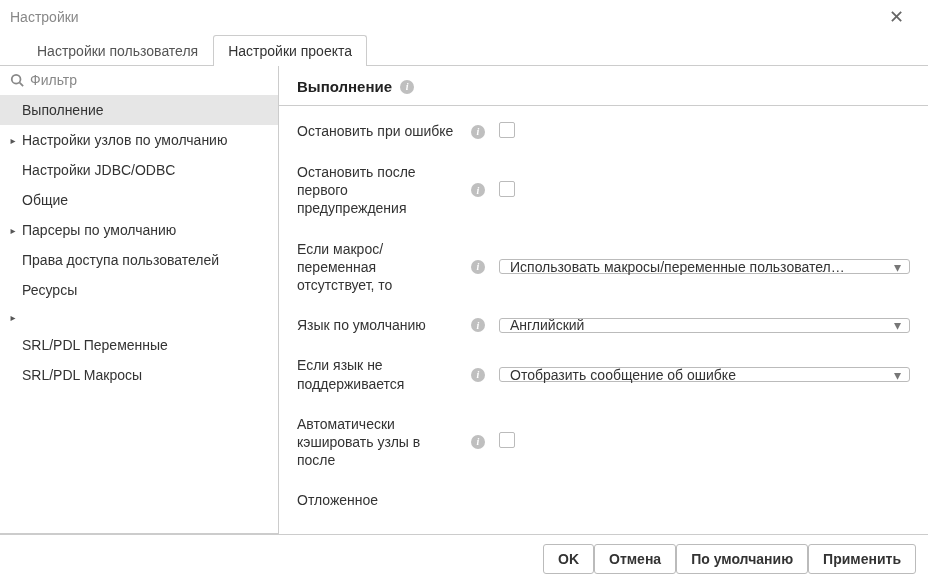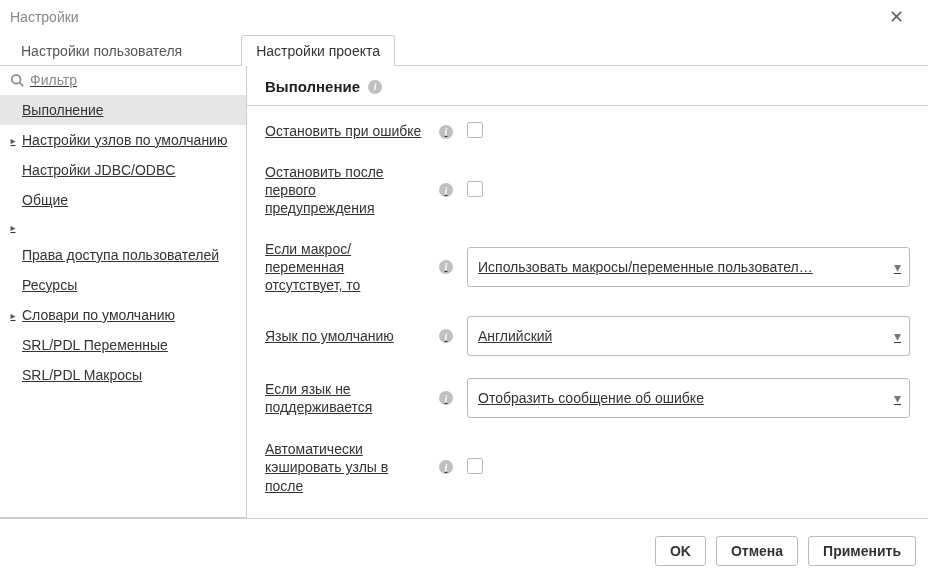"Настройки пользователя" .tabbar { padding-left: 6px -> 22px }
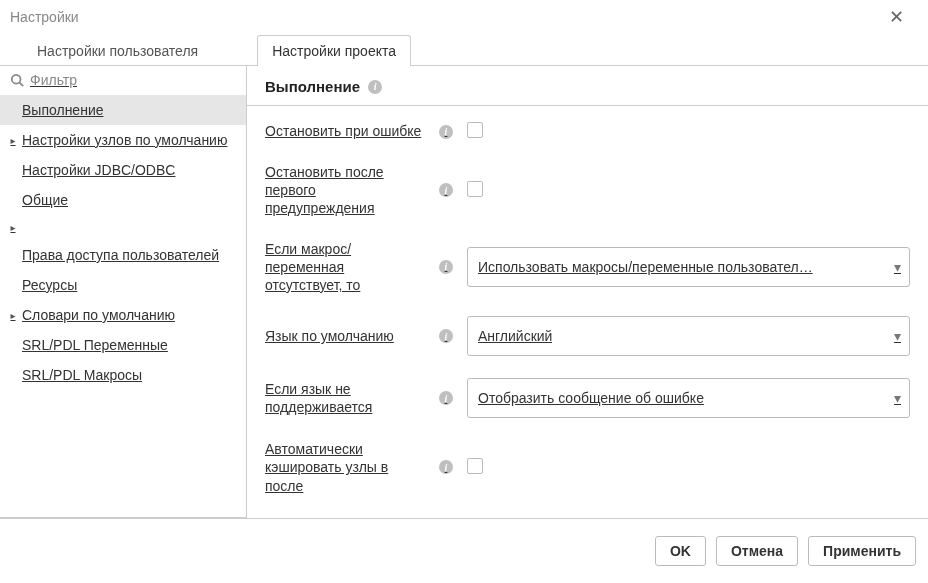"Настройки проекта" .tab.active { margin-left: 44px -> none }
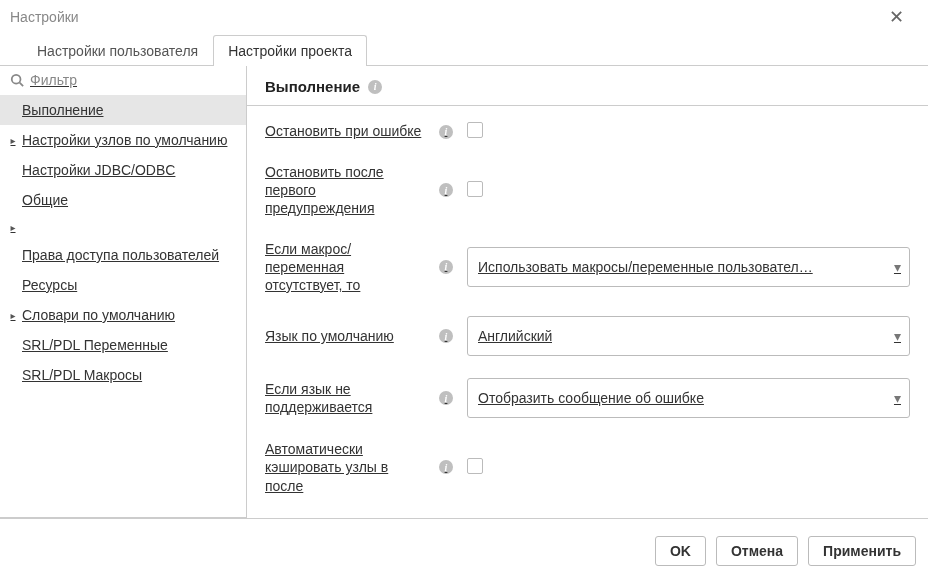"Фильтр" .sidebar { text-decoration: underline -> none; width: 247px -> 279px }
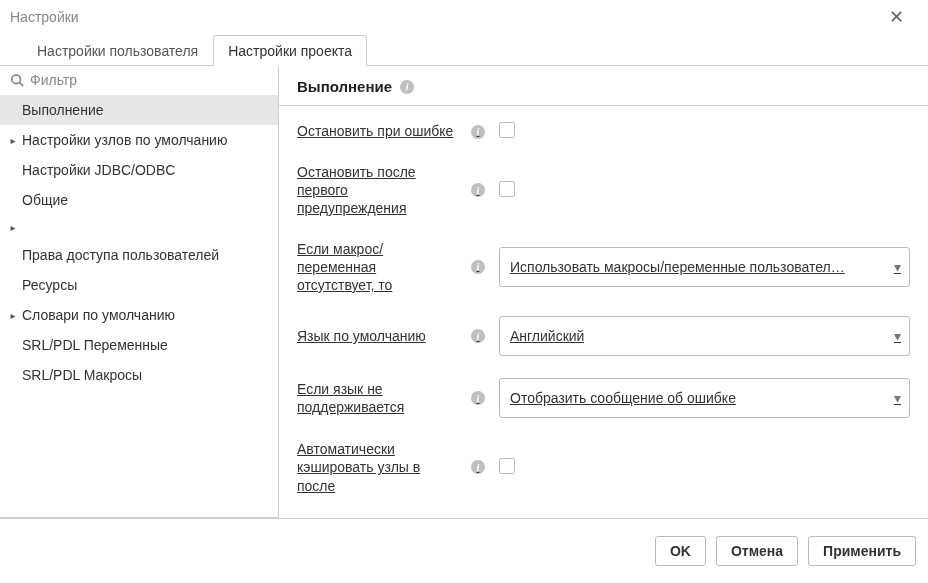"Остановить при ошибке" .scroll-area { text-decoration: underline -> none }
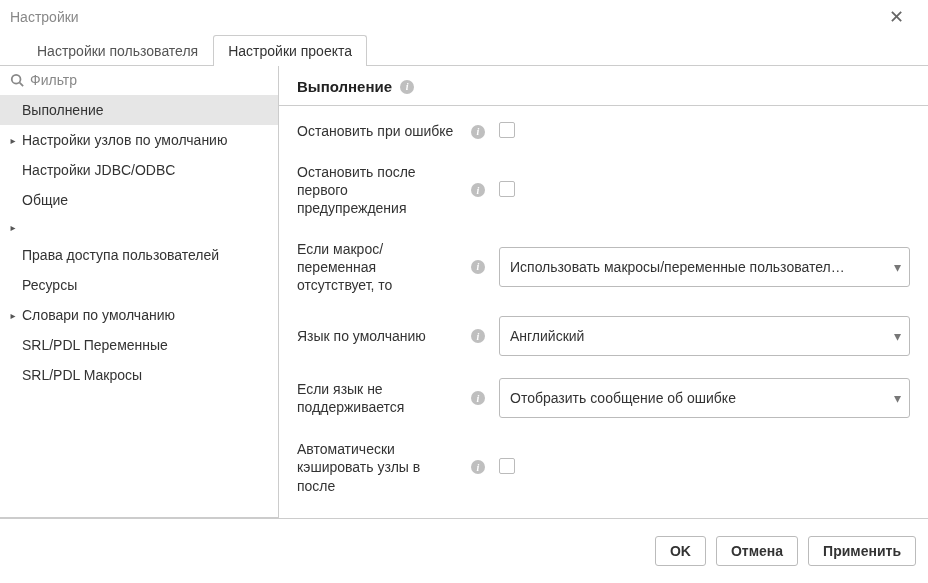"Парсеры по умолчанию" span.label { html: none -> <span>Парсеры по умолчанию</span> }
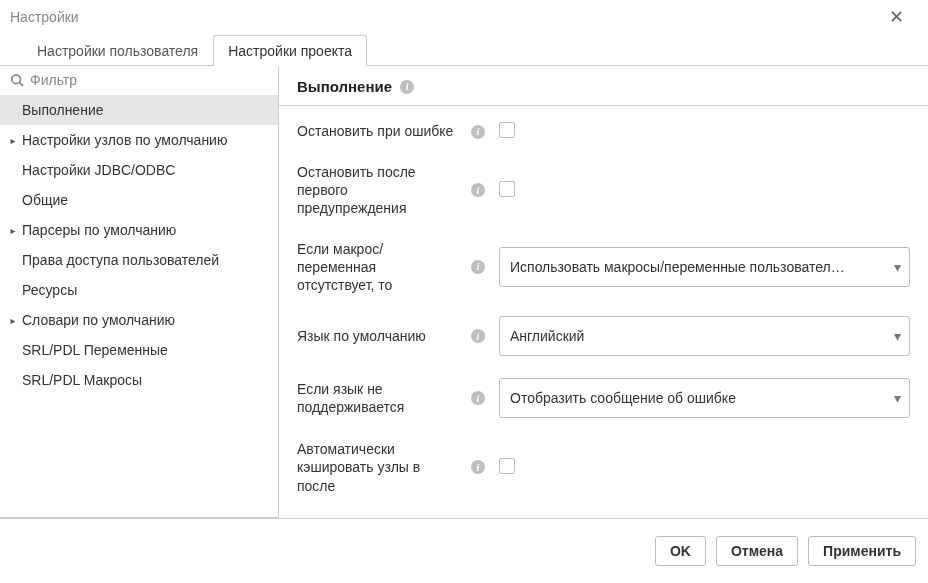"Использовать макросы/переменные" .dropdown { height: 40px -> 15px }
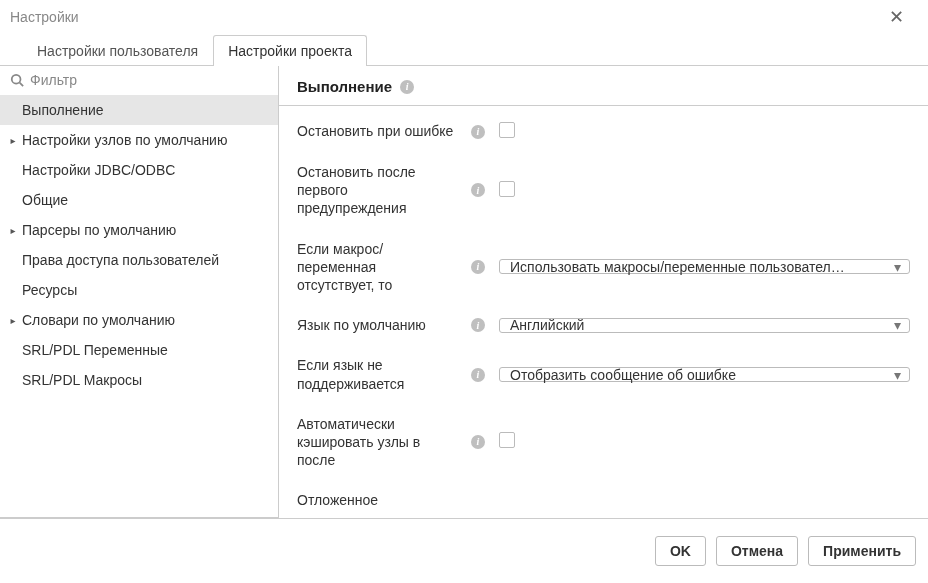"Словари по умолчанию" span.label { html: <span>Словари по умолчанию</span> -> none }
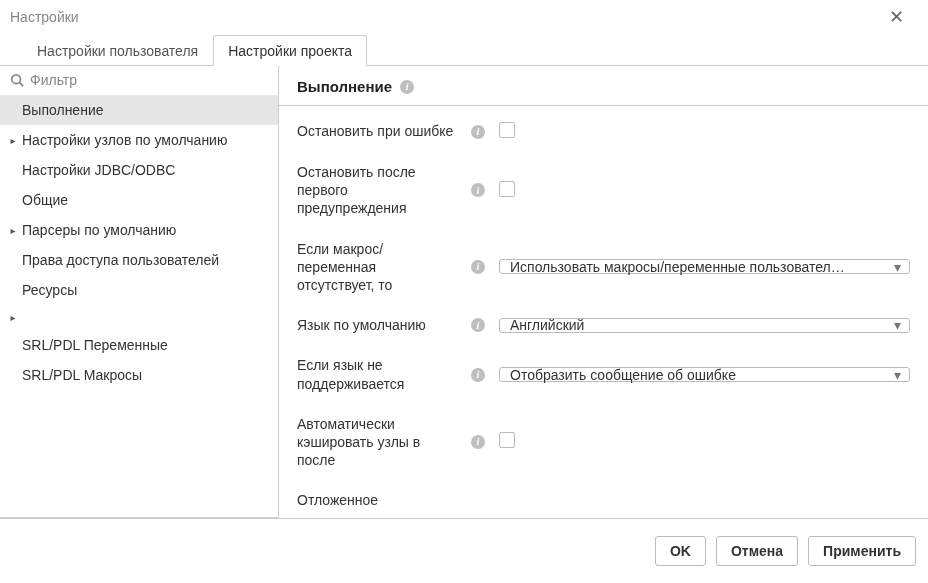"OK" .footer { gap: 10px -> 0; padding: 17px 12px -> 9px 12px }
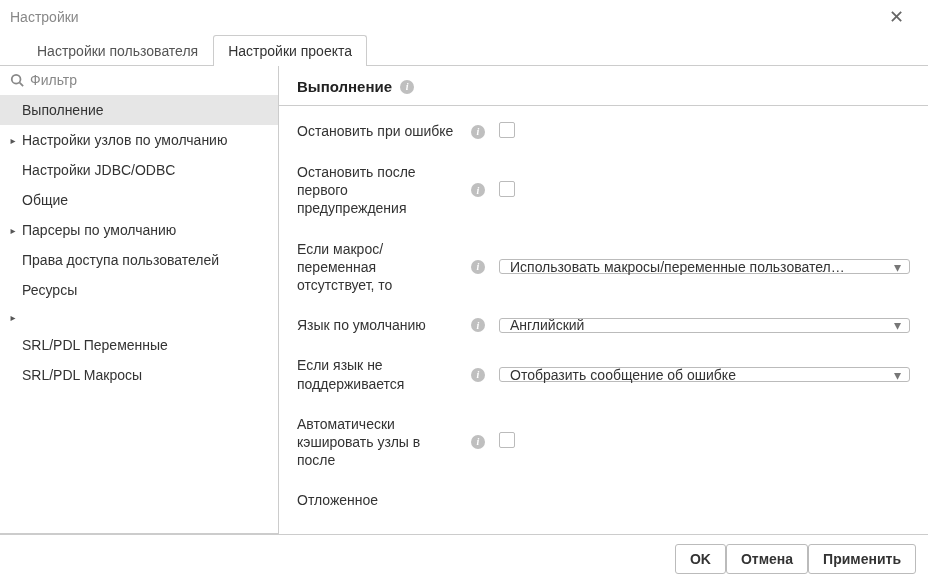"По умолчанию" button.btn { html: none -> <button> <span>По умолчанию</span> </button> }
